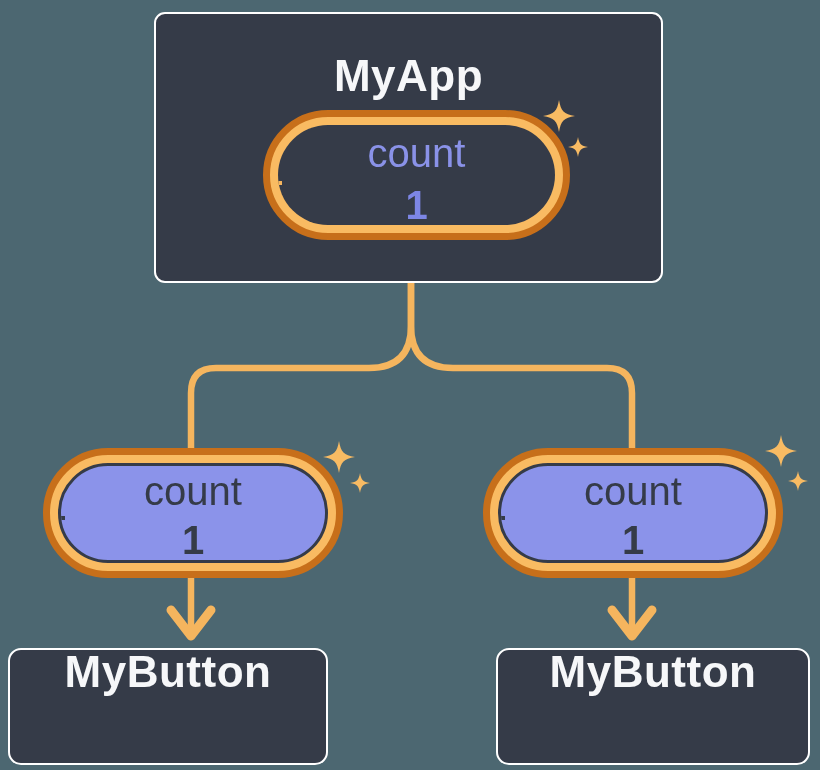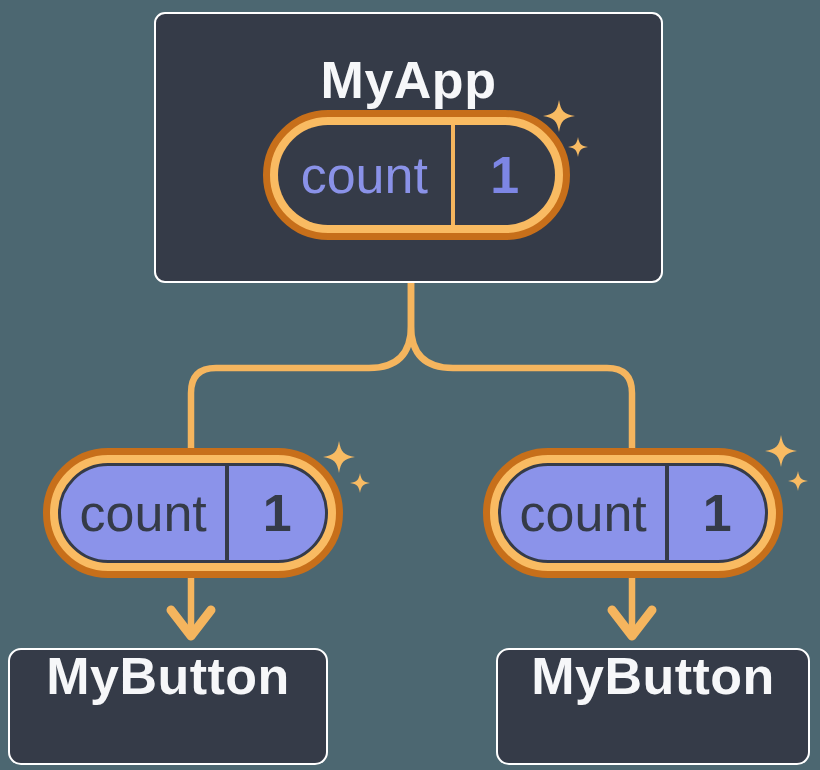"MyApp" .card-title { font-size: 52px -> 44px }
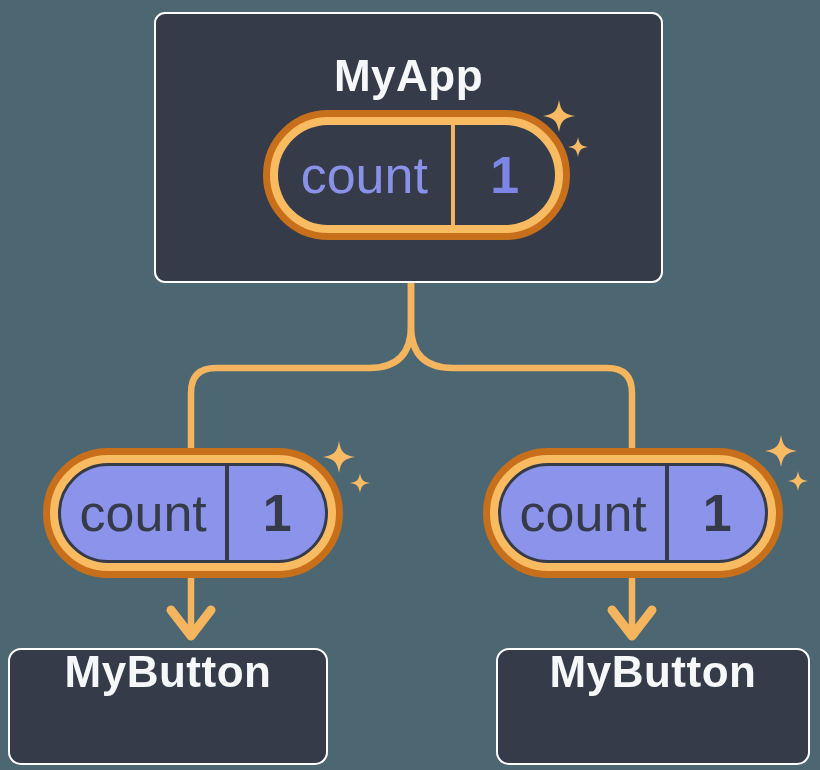"count" .pill-inner { flex-direction: none -> column; font-size: 52px -> 40px }
